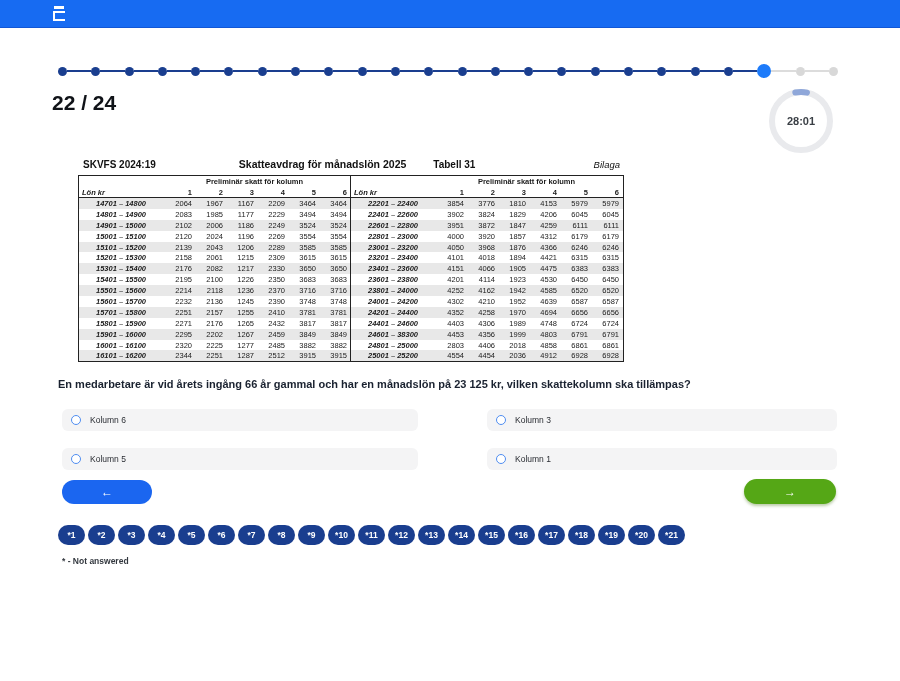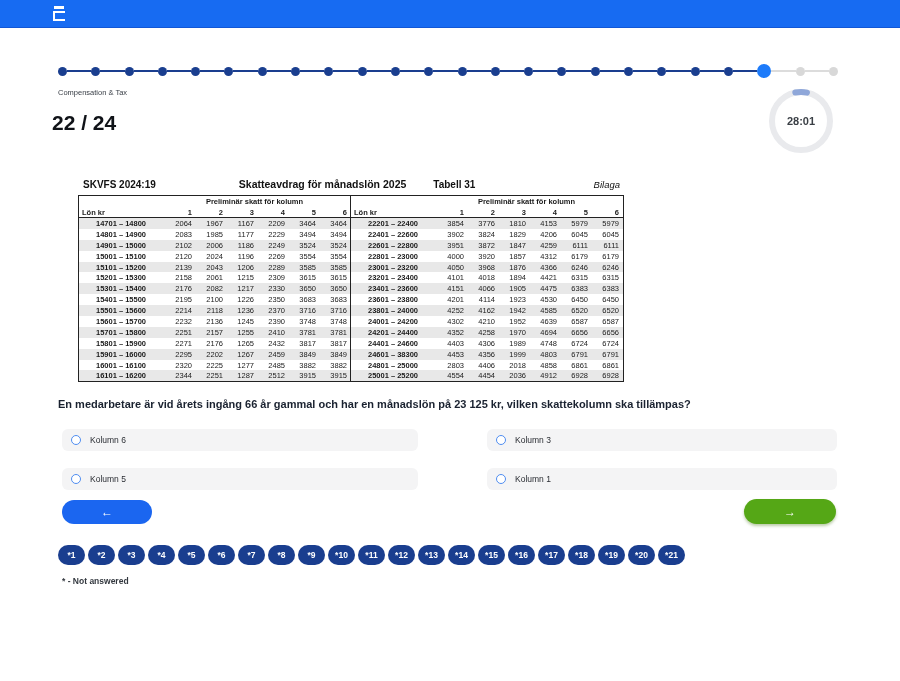"Compensation & Tax" div { html: <div>Compensation &amp; Tax</div> -> none }
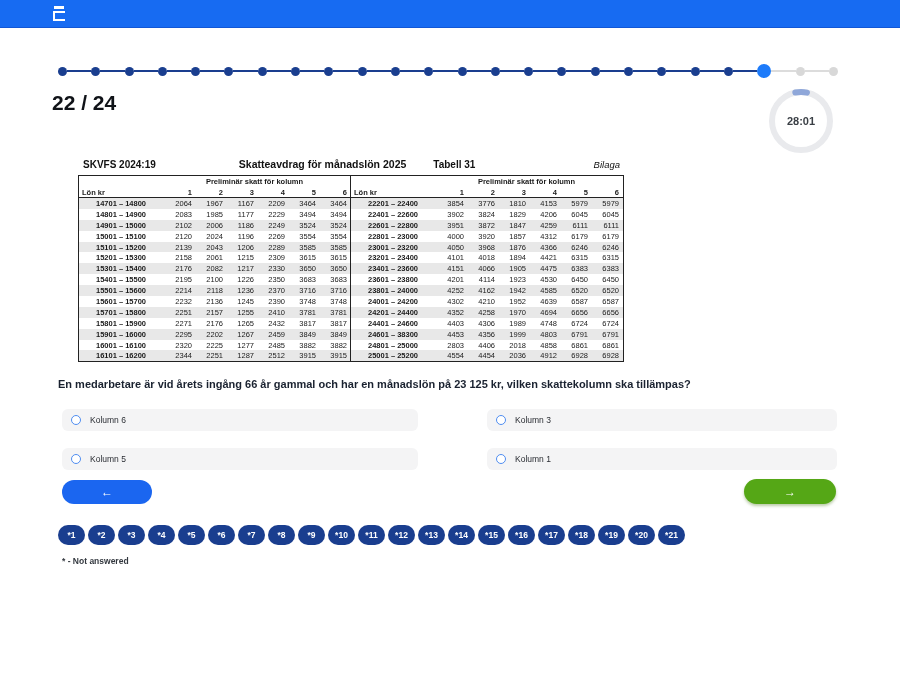"Lön kr" .c-range { font-style: none -> italic }
